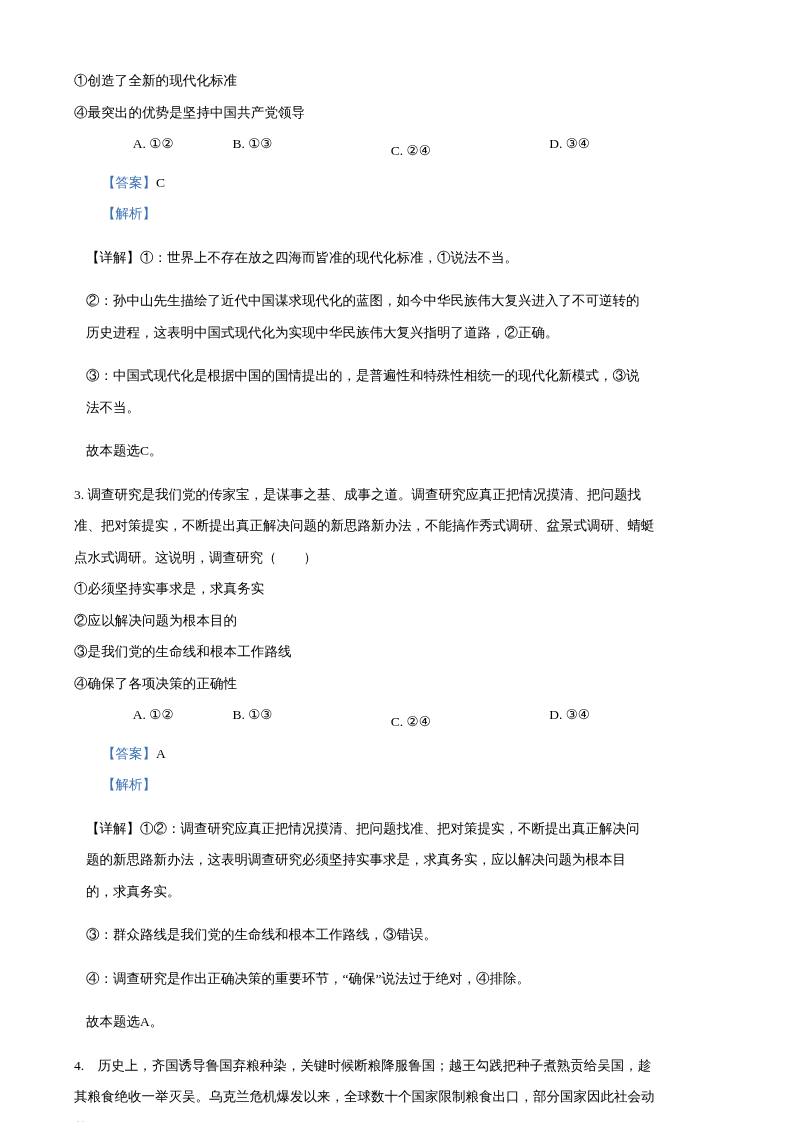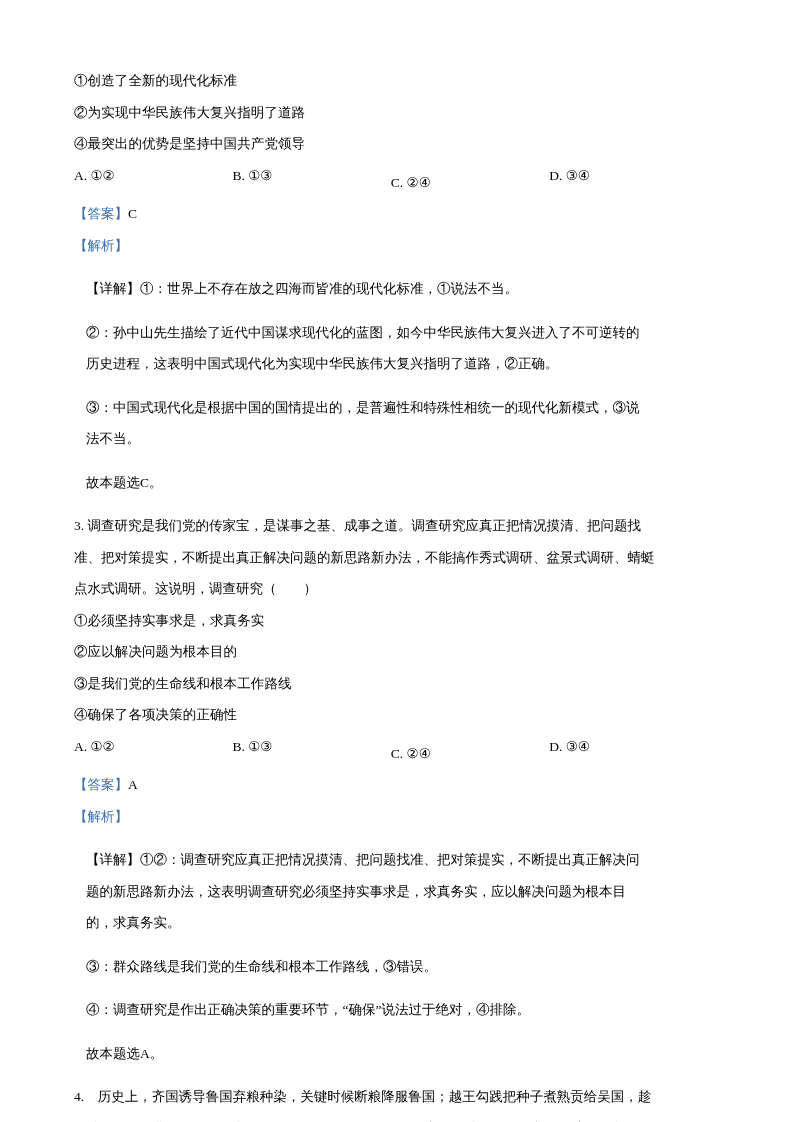"②为实现中华民族伟大复兴指明了道路" div.line { html: <div>②为实现中华民族伟大复兴指明了道路</div> -> none }
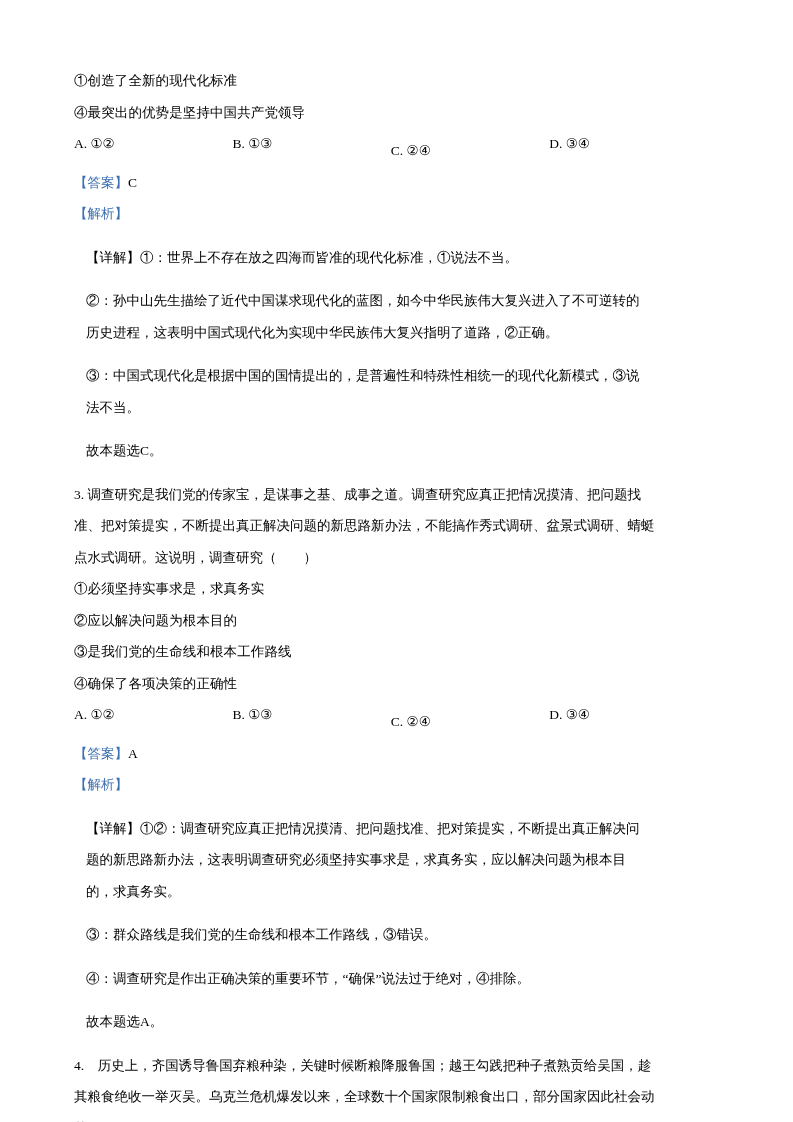"A. ①②" .opt-a { text-align: none -> center }
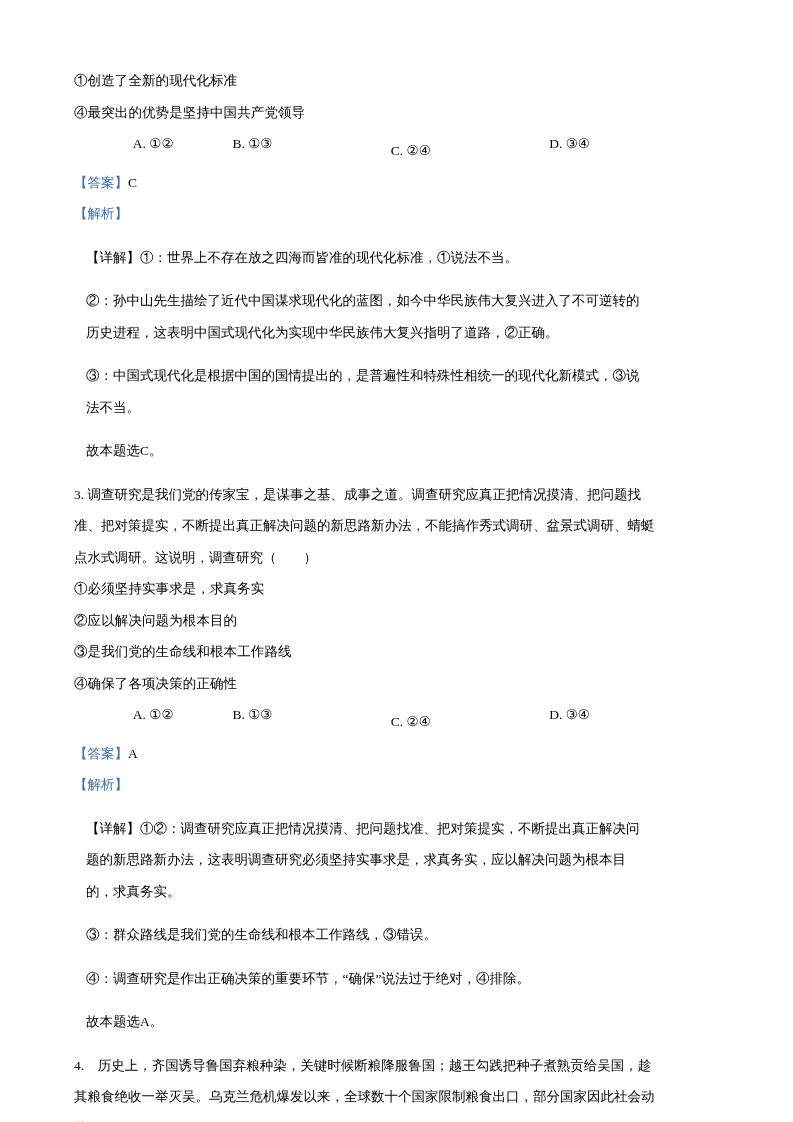"【答案】" .tag { margin-left: none -> 28px }
